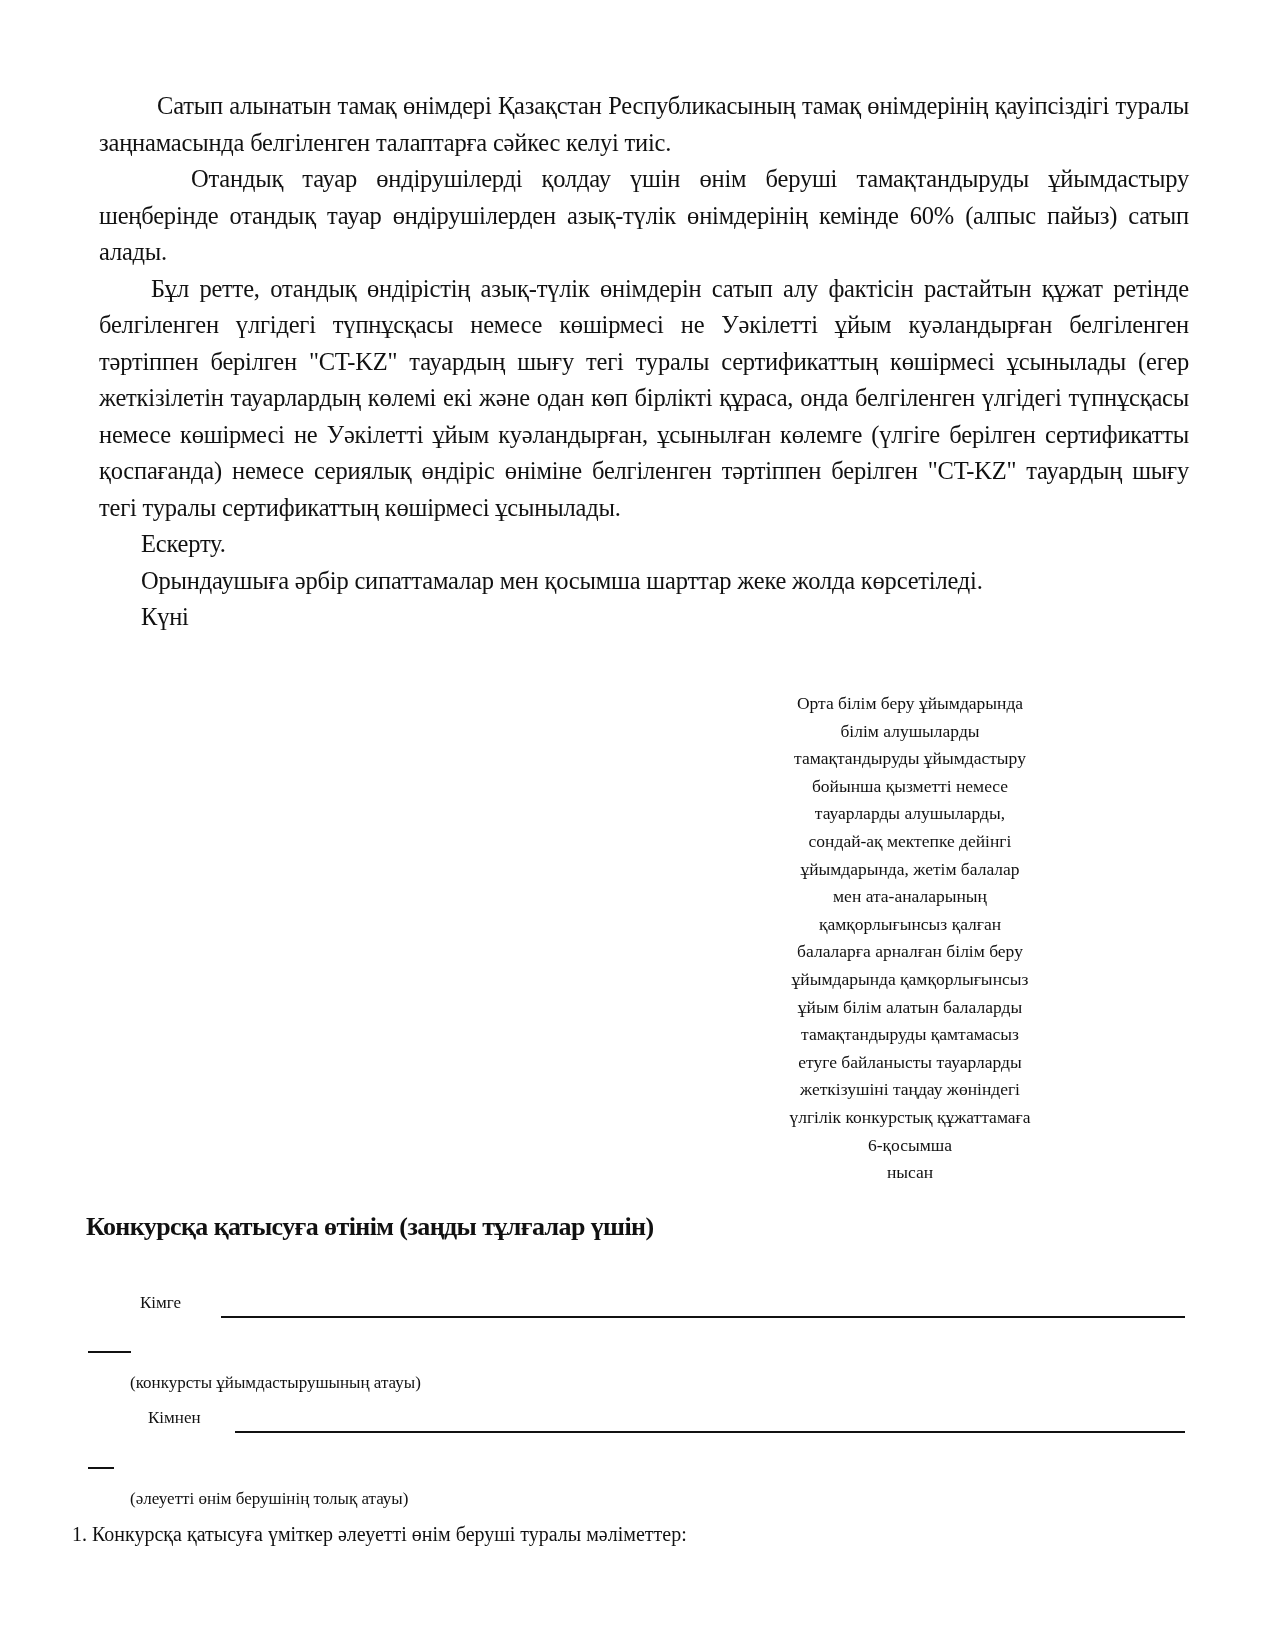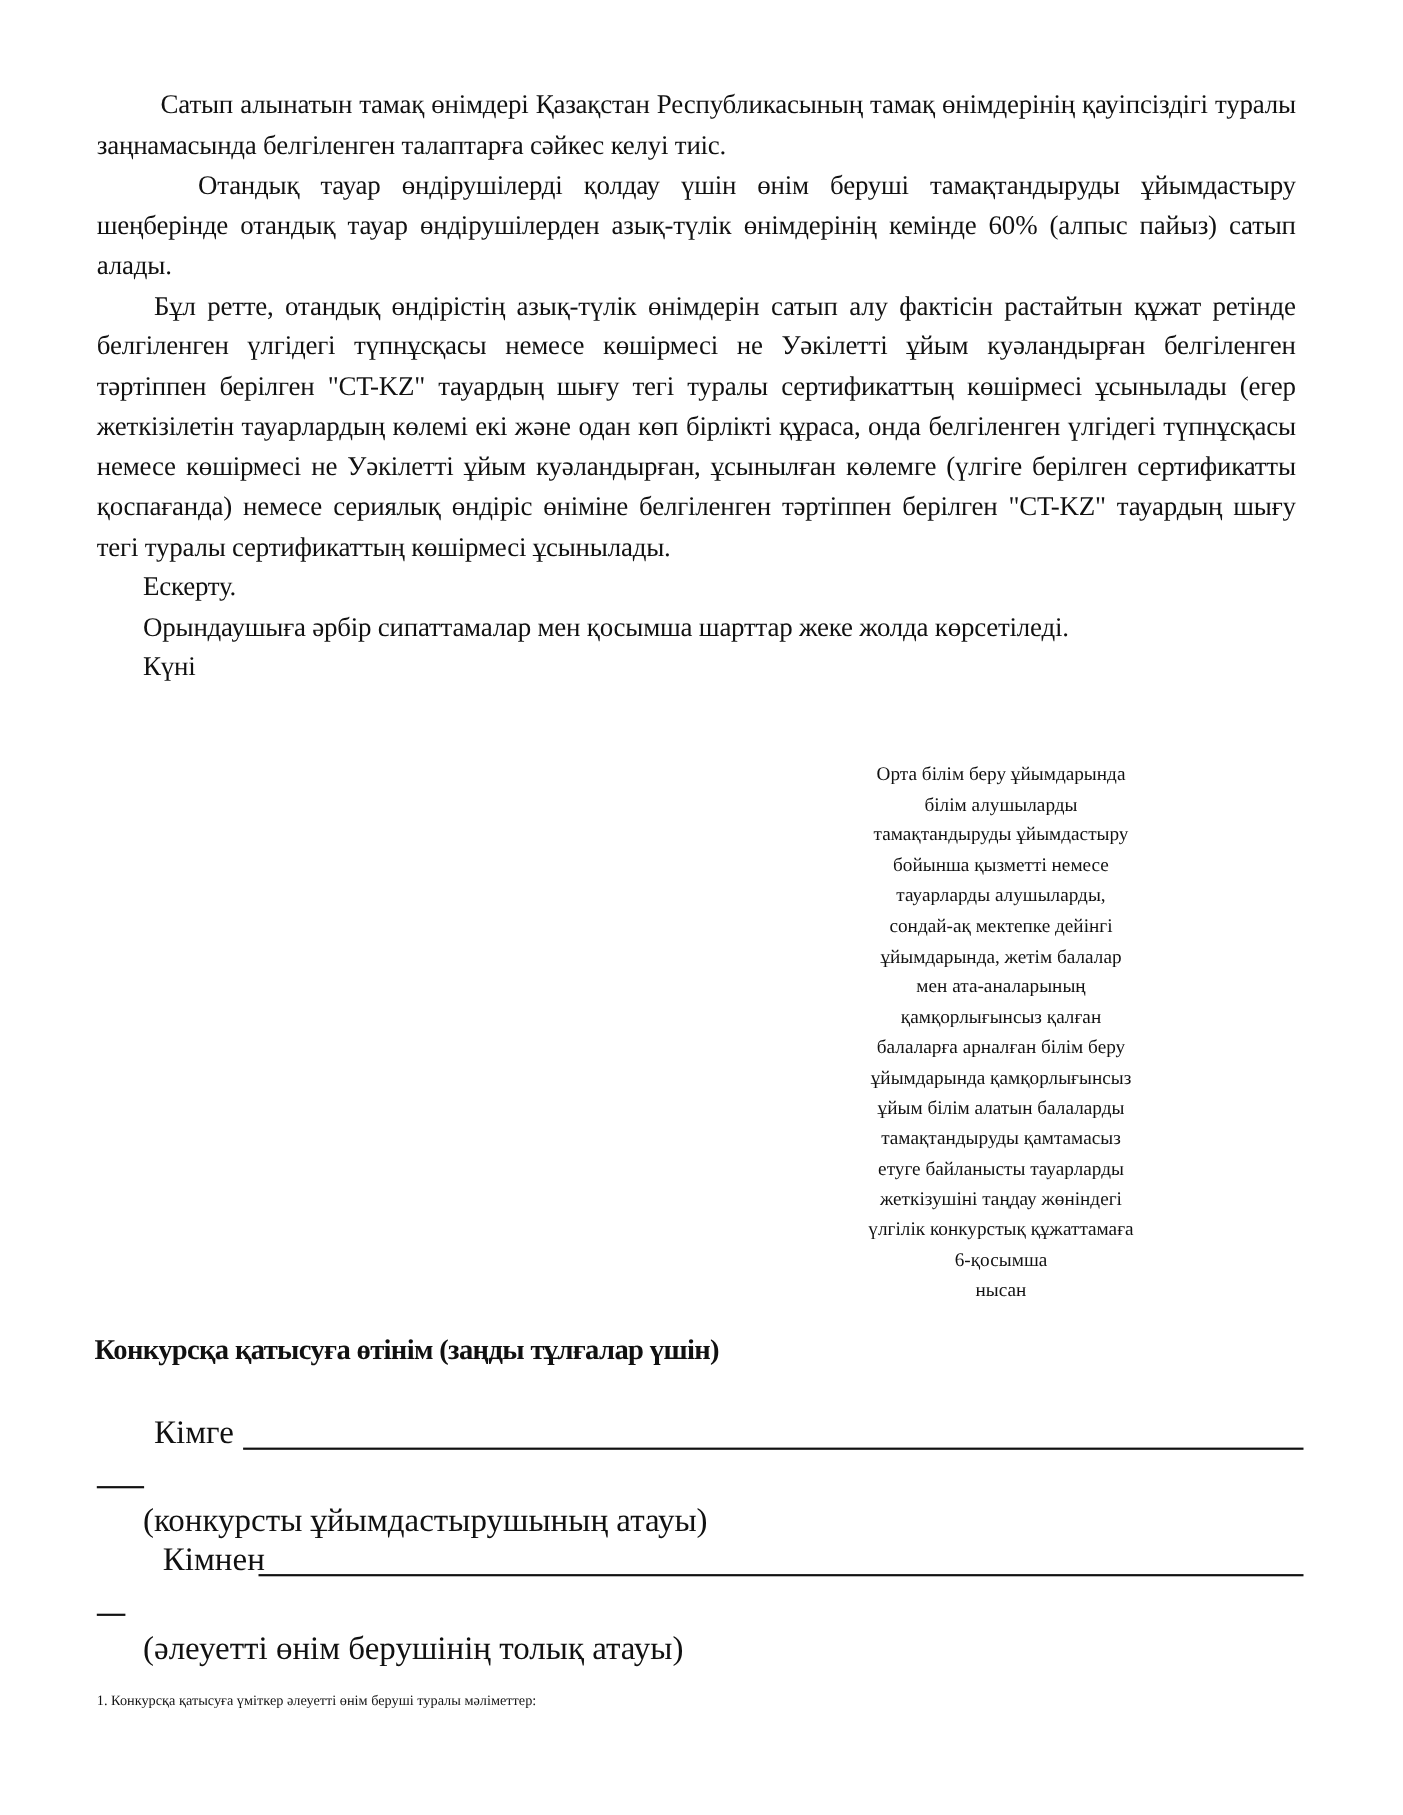"Сатып алынатын тамақ өнімдері Қазақстан" .body-text { left: 88px -> 99px; margin-top: none -> 10px }
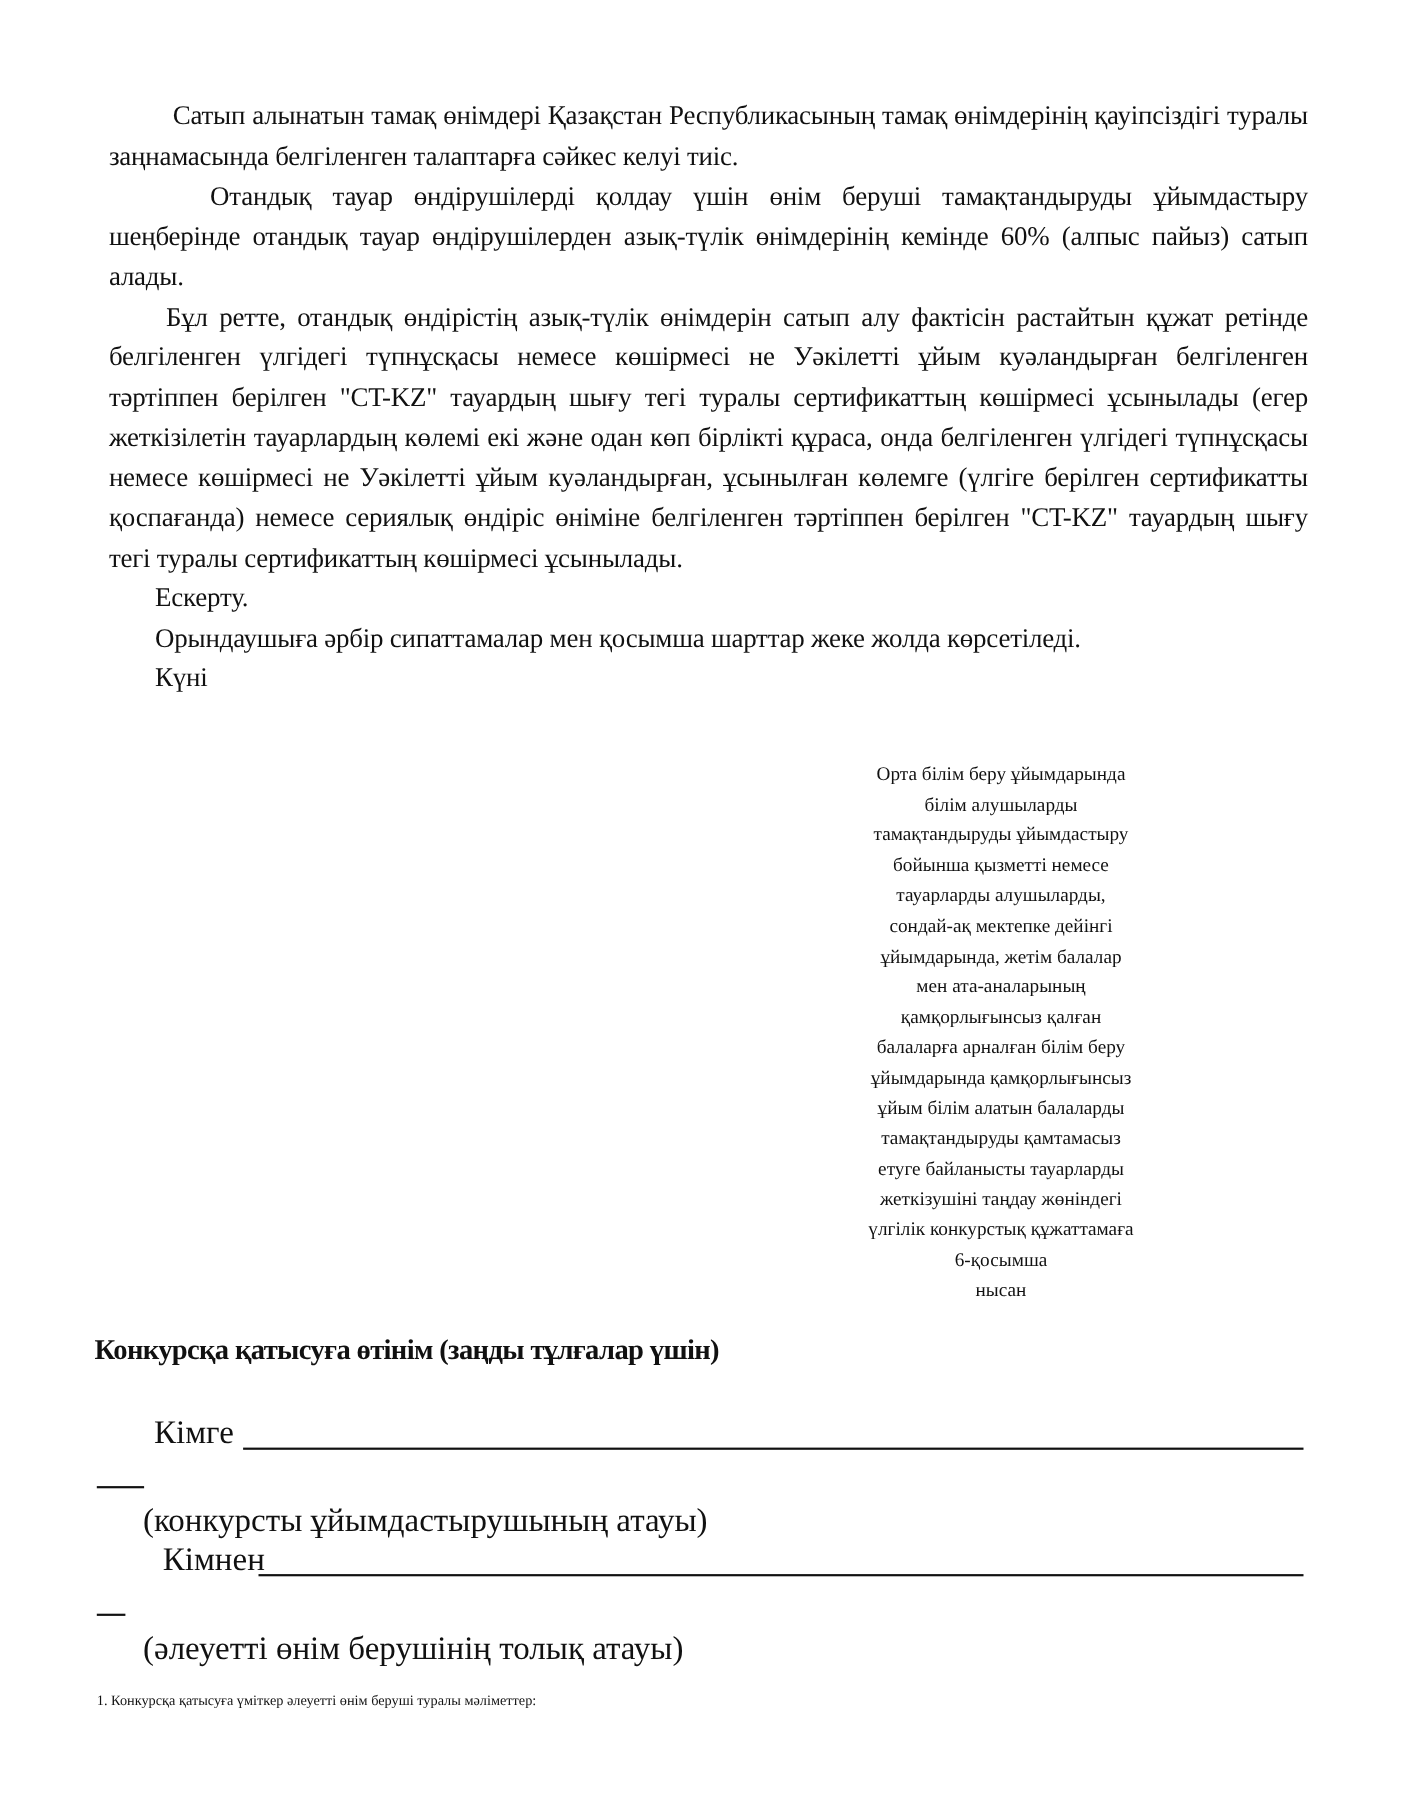"Кімге" .form-label { font-size: 30px -> 17px }
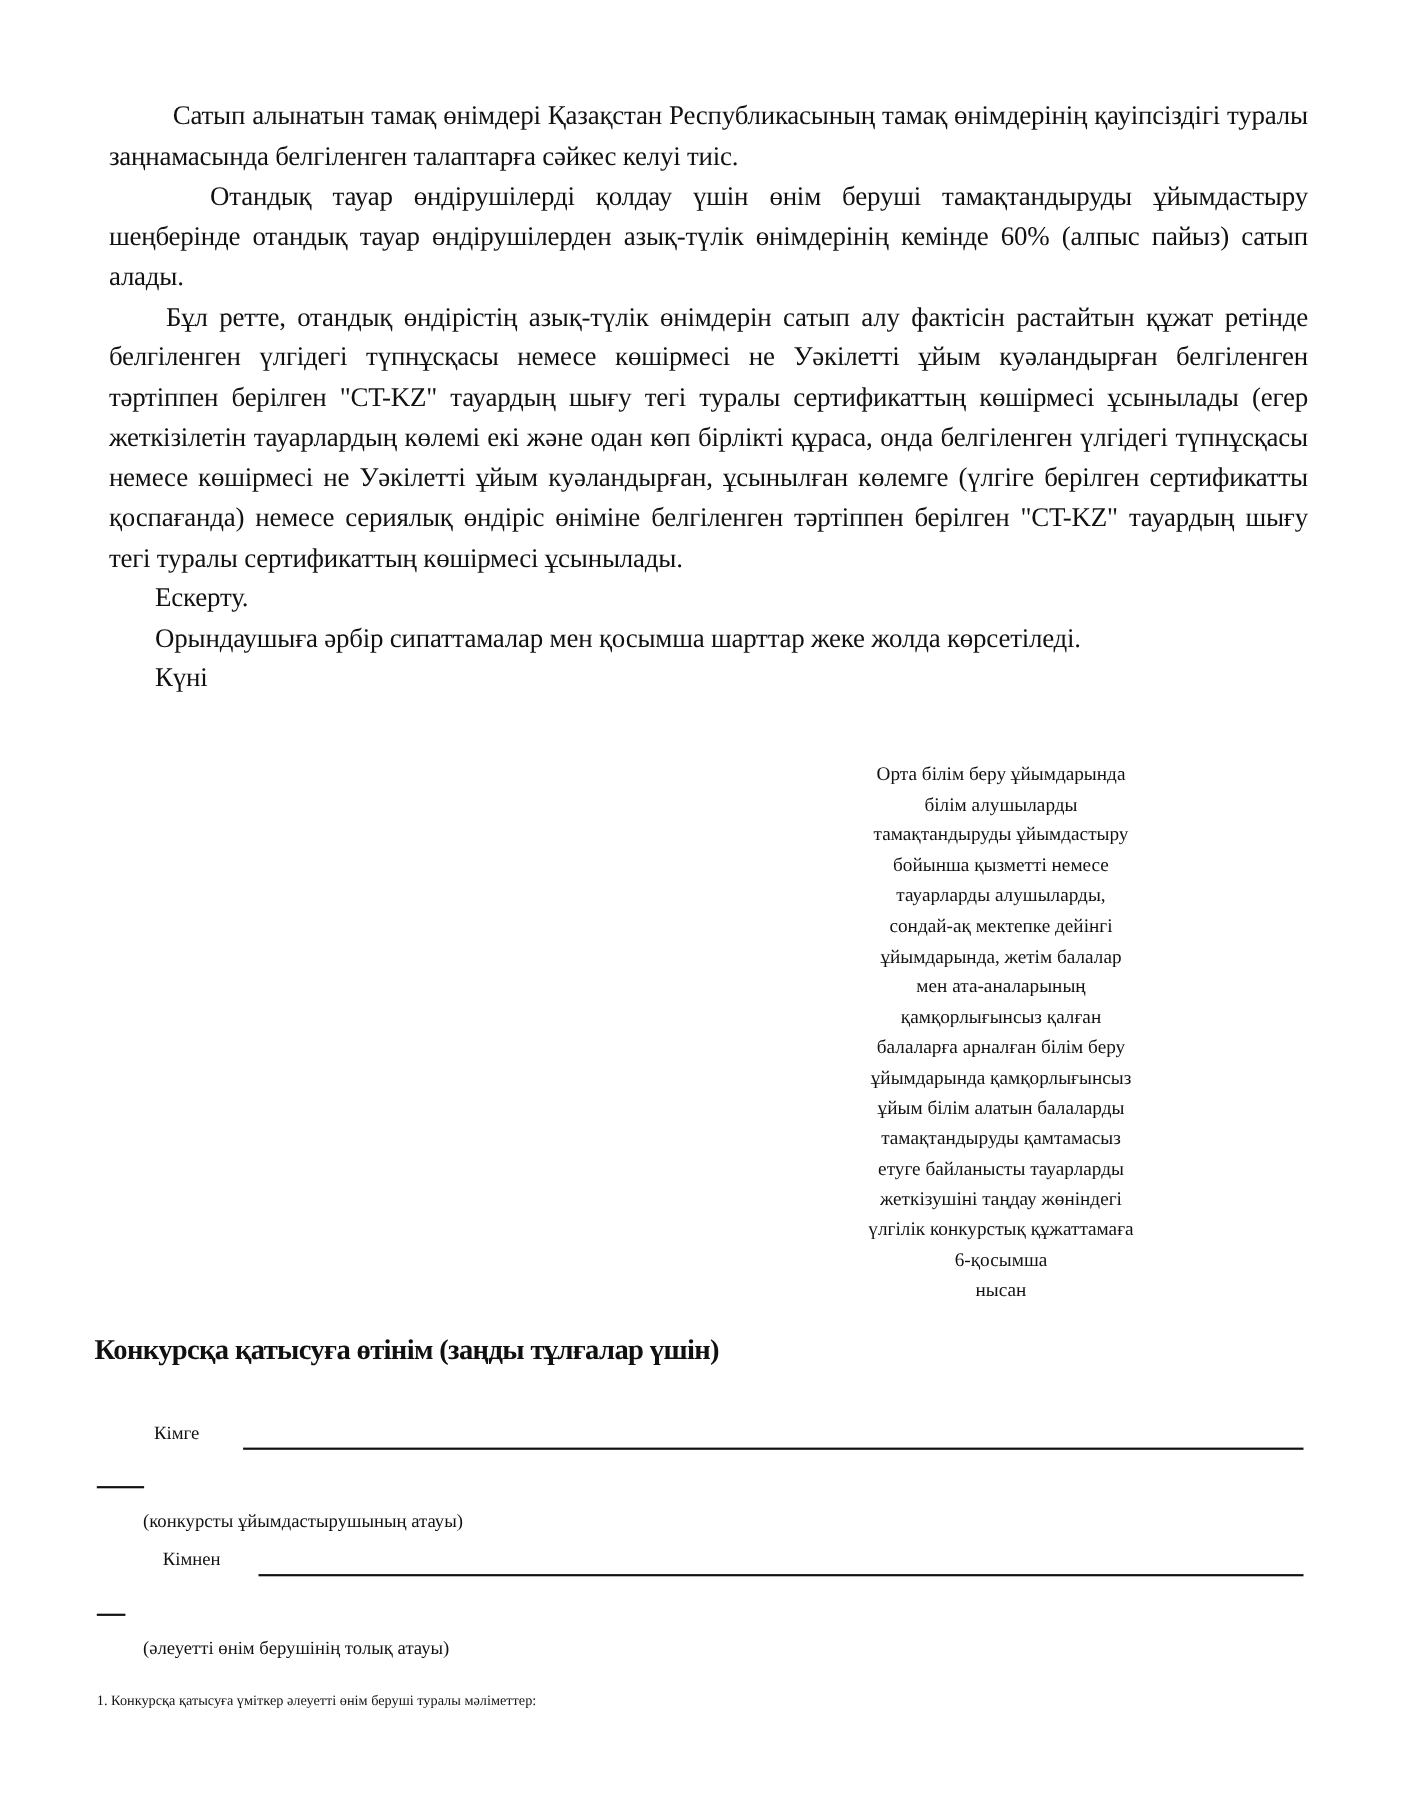"1. Конкурсқа қатысуға үміткер әлеуетті" .small-line { font-size: 13px -> 20px; left: 88px -> 72px; margin-top: 12px -> none }
